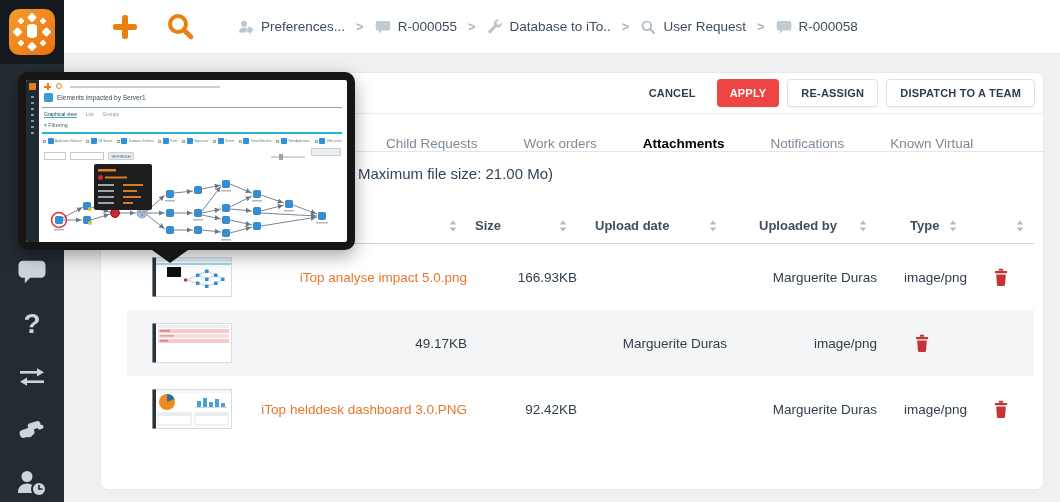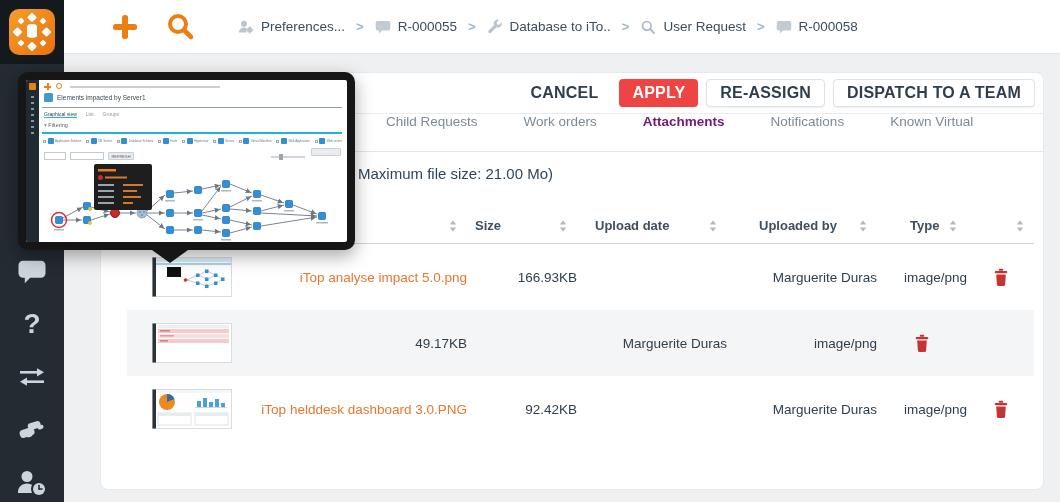"CANCEL" .btn { font-size: 16px -> 11px }
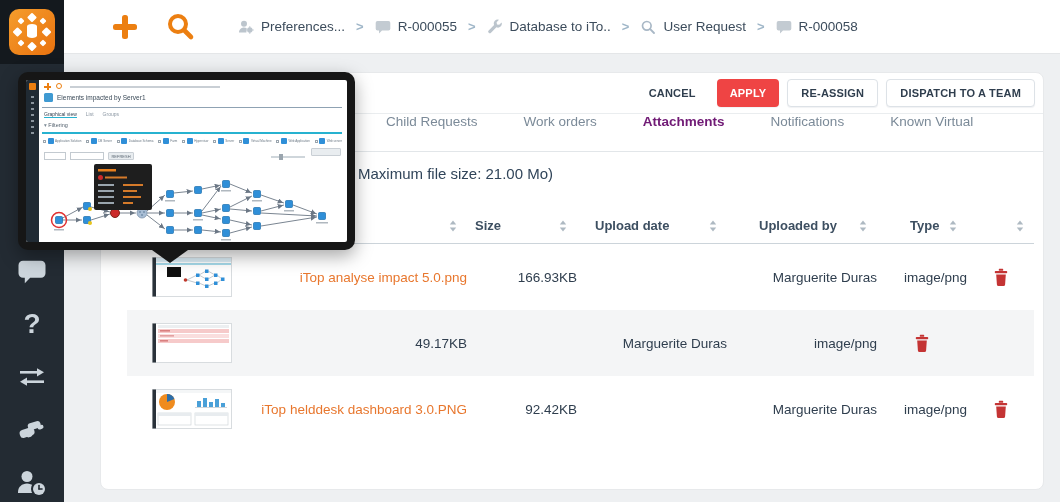"Child Requests" .tabrow { align-items: flex-start -> flex-end }
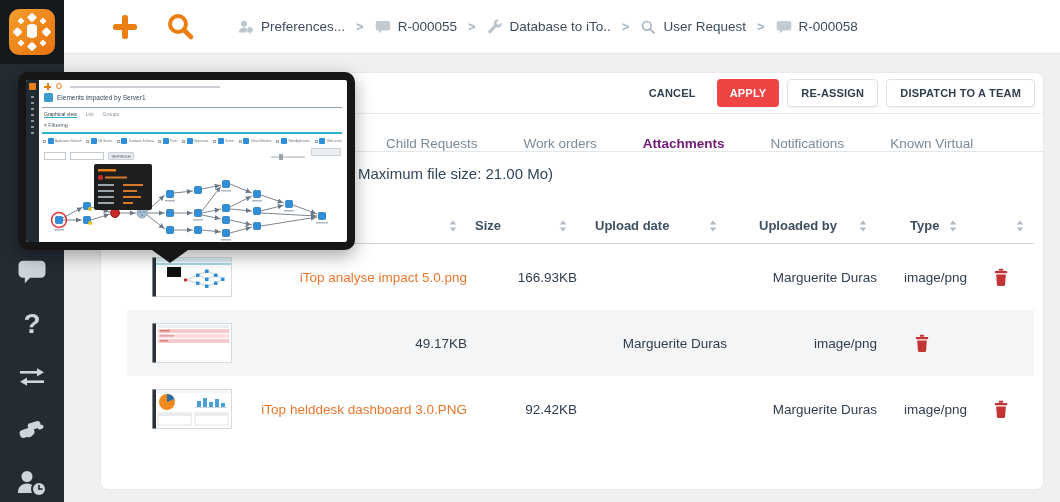"Attachments" .tab.active { color: #701a75 -> #000000 }
